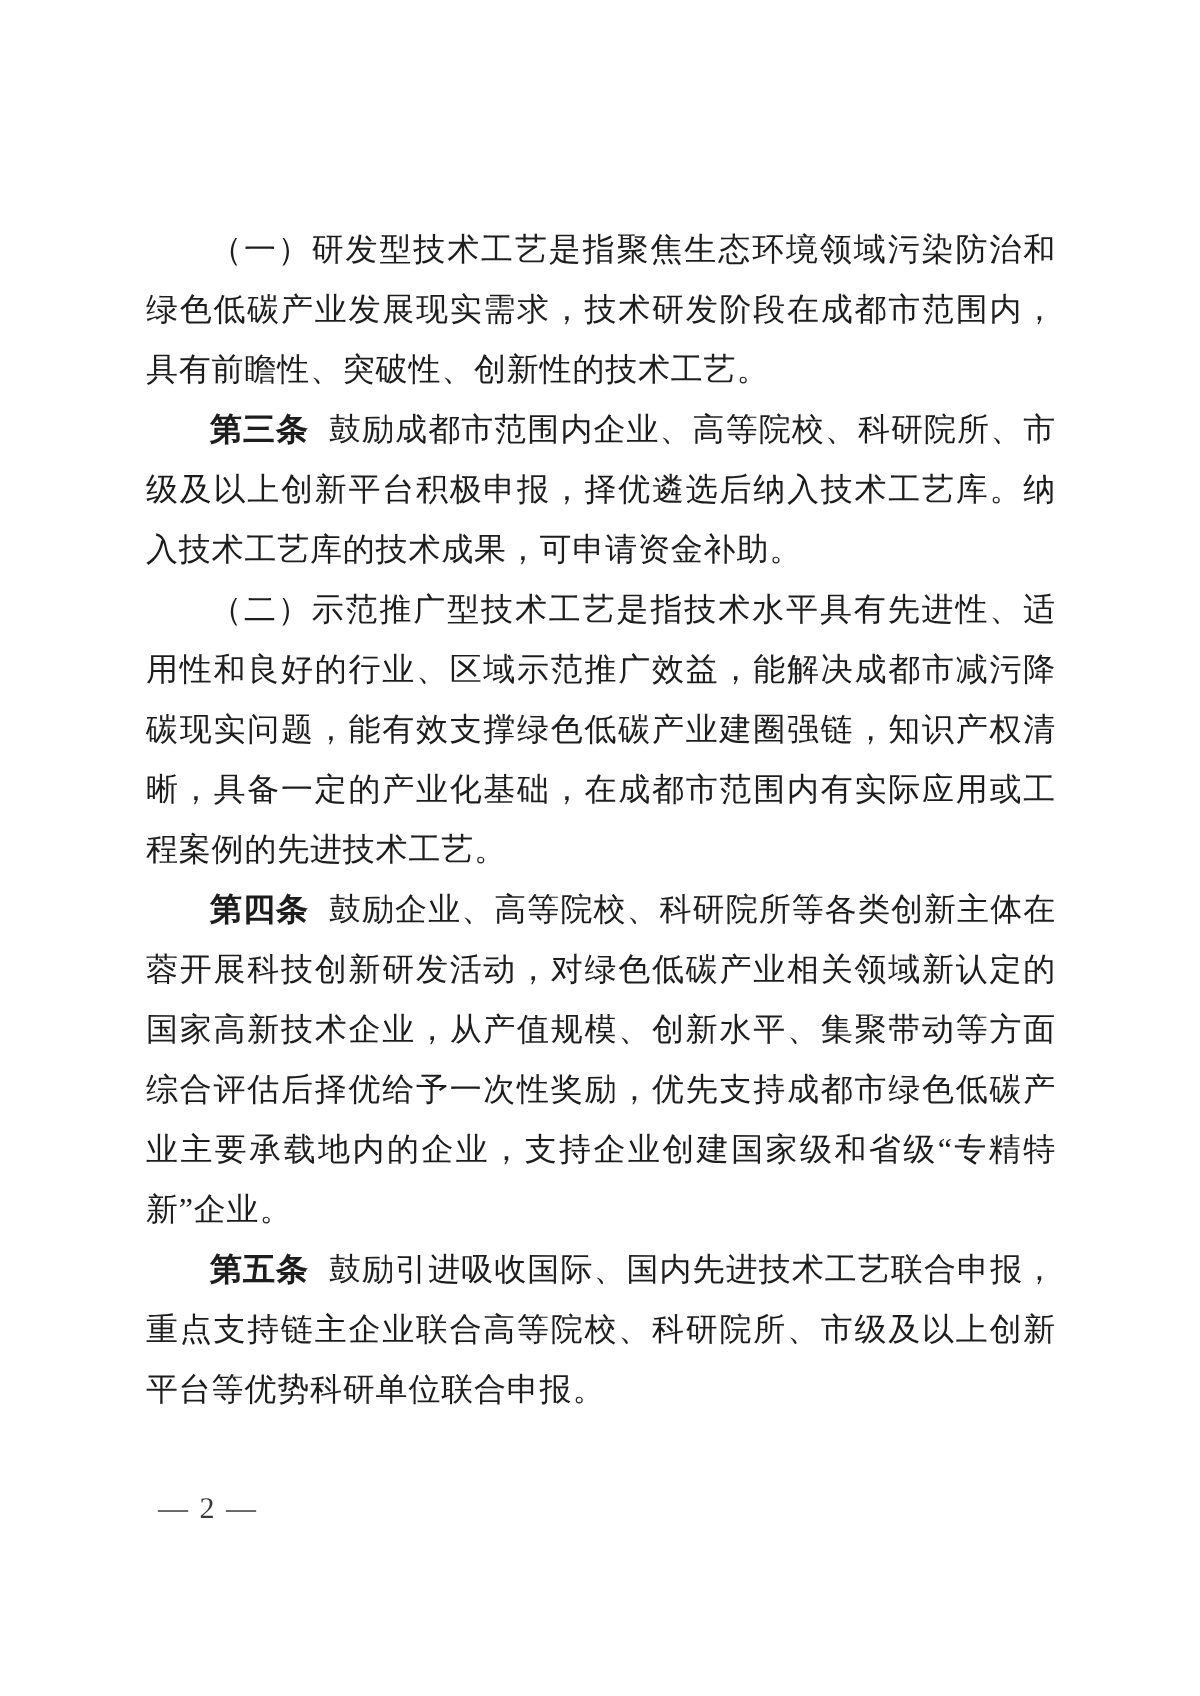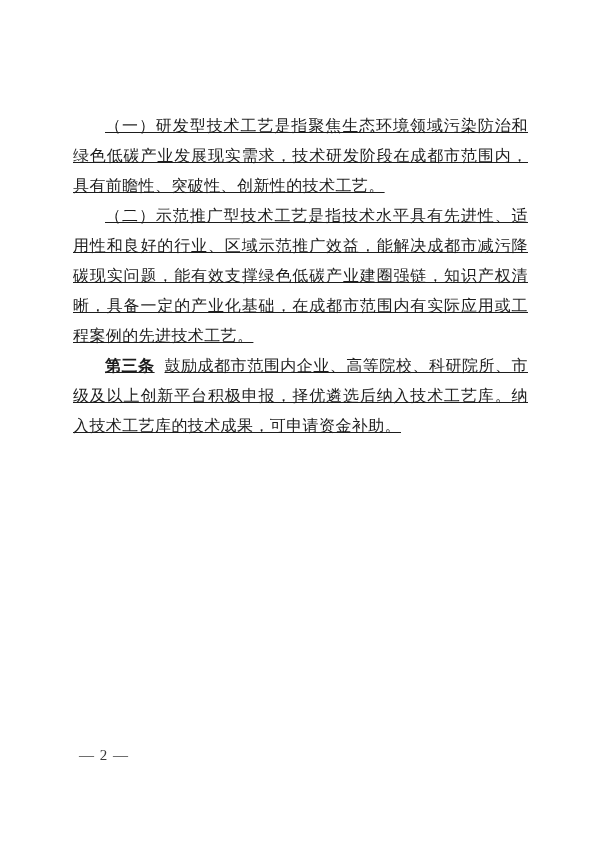"（一）研发型技术工艺是指聚焦生态环境领域污染防治和绿色低碳产业发展现实需求，技术" .para { text-decoration: underline -> none }
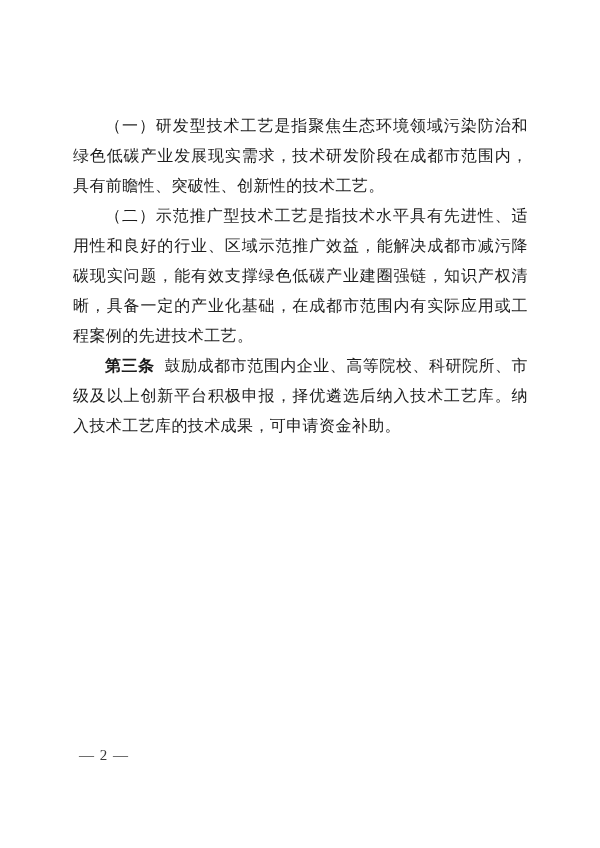"（二）示范推广型技术工艺是指技术水平具有先进性、适用性和良好的行业、区域示范推广" p.para { order: before "第三条" -> after "第三条" }
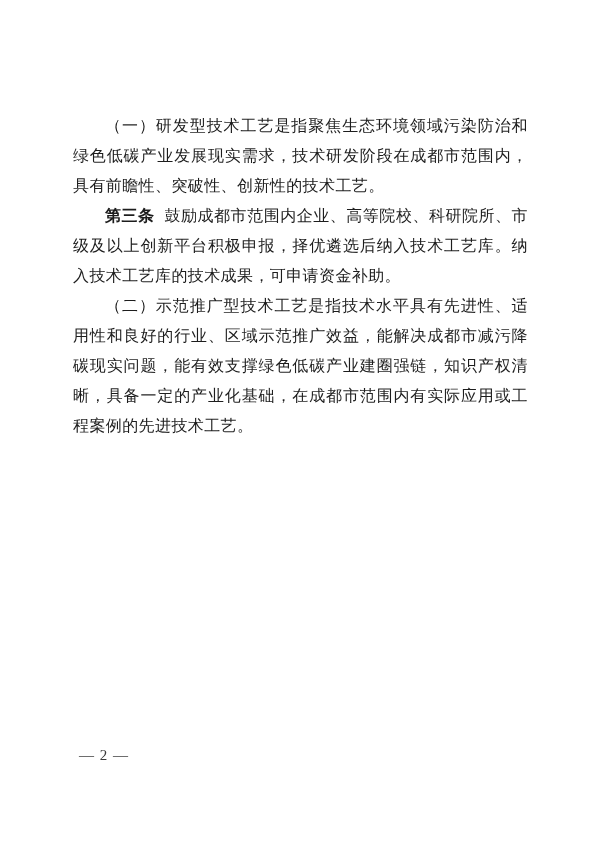"第四条" p.para { html: none -> <p><span>第四条</span><span>鼓励企业、高等院校、科研院所等各类创新主体在蓉开展科技创新研发活动，对绿色低碳产业相关领域新认定的国家高新技术企业，从产值规模、创新水平、集聚带动等方面综合评估后择优给予一次性奖励，优先支持成都市绿色低碳产业主要承载地内的企业，支持企业创建国家级和省级“专精特新”企业。</span></p> }
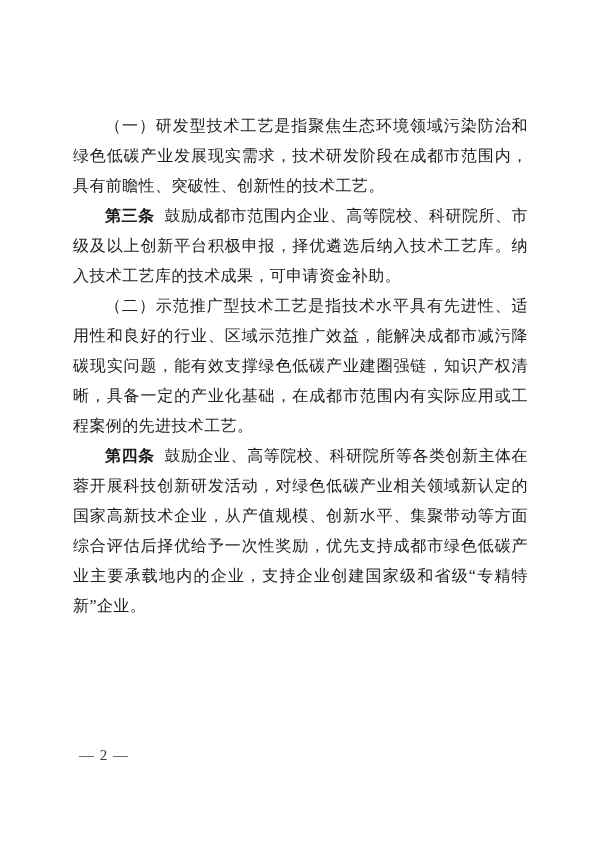"第五条" p.para { html: none -> <p><span>第五条</span><span>鼓励引进吸收国际、国内先进技术工艺联合申报，重点支持链主企业联合高等院校、科研院所、市级及以上创新平台等优势科研单位联合申报。</span></p> }
